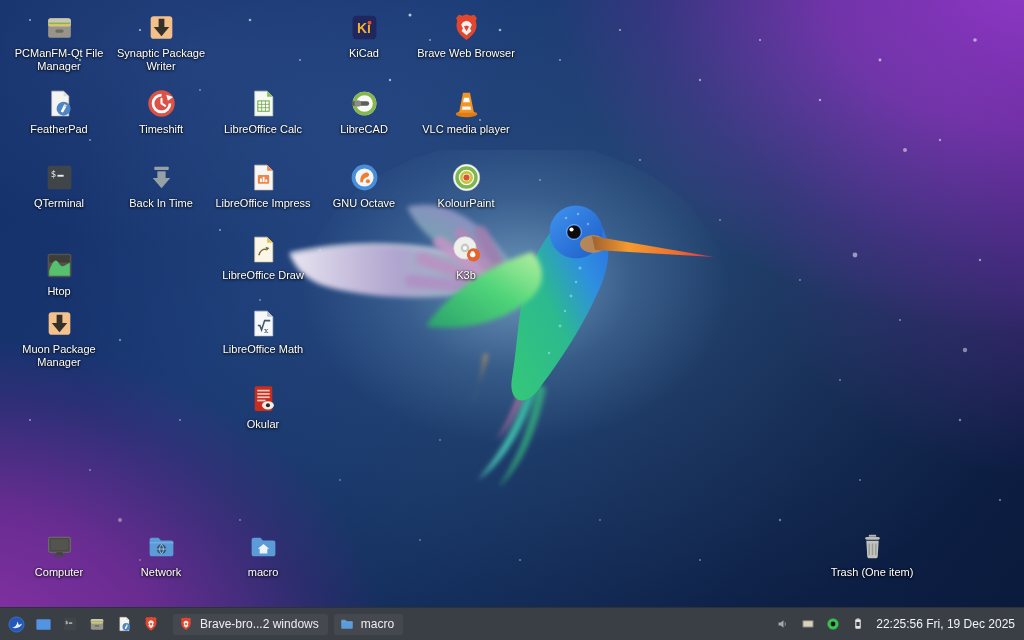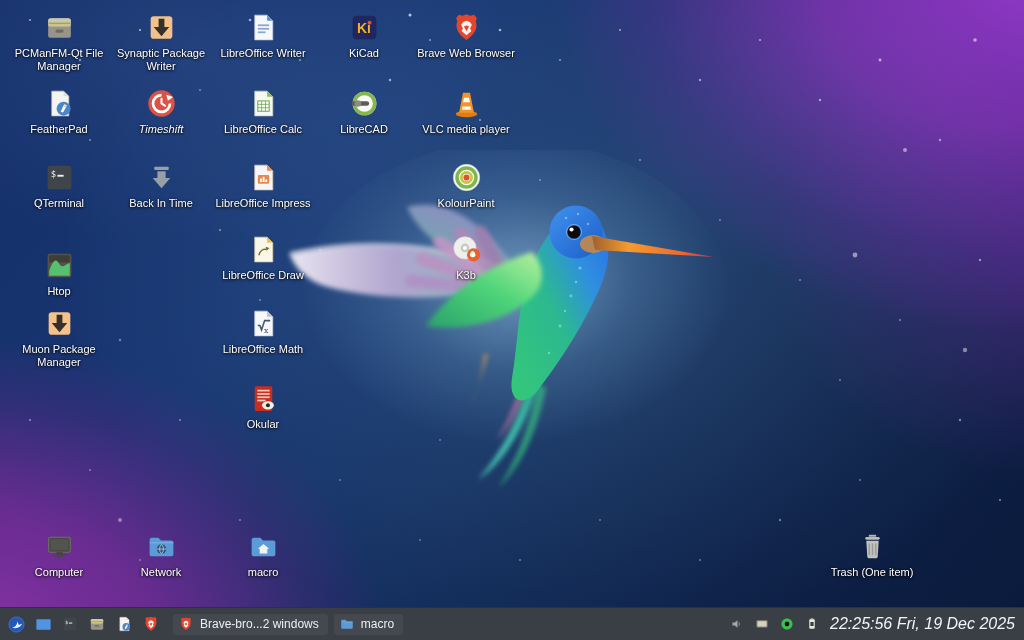"LibreOffice Writer" div.dicon { html: <div> <div> <svg> <path></path> <path></path> <rect></rect> <rect></rect> <rect></rect> </svg> </div> <div>LibreOffice Writer</div> </div> -> none }
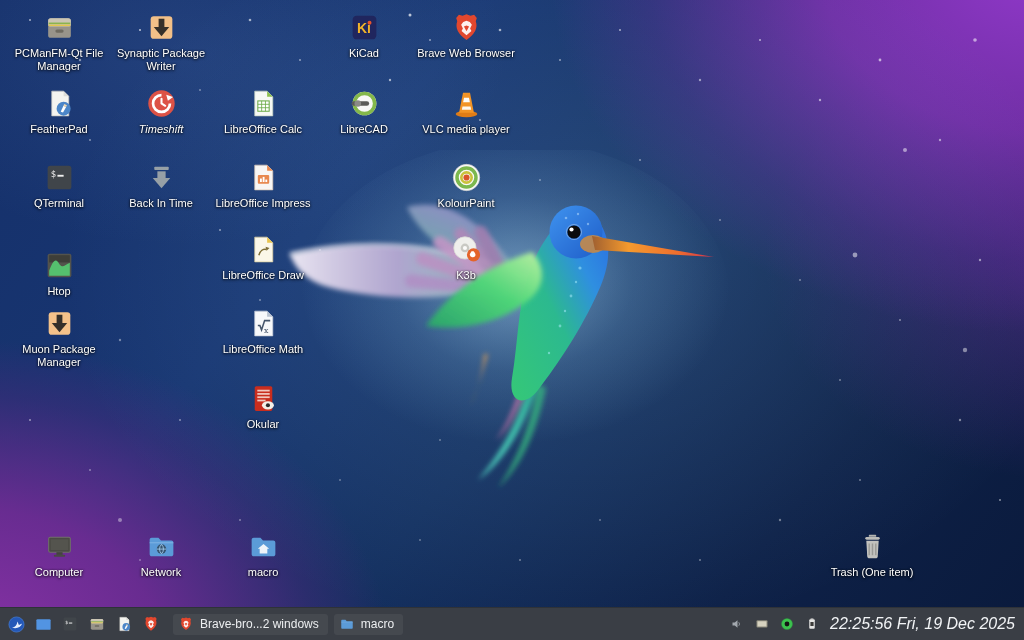"Timeshift" div.dicon { font-style: italic -> none }
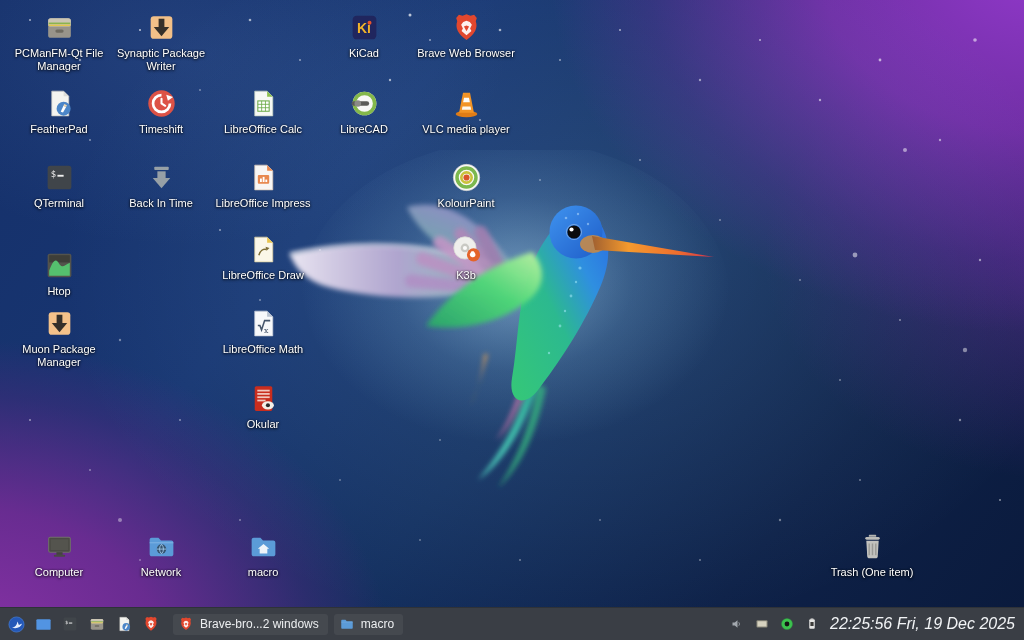"GNU Octave" div.dicon { html: none -> <div> <div> <svg> <circle></circle> <circle></circle> <path></path> <circle></circle> </svg> </div> <div>GNU Octave</div> </div> }
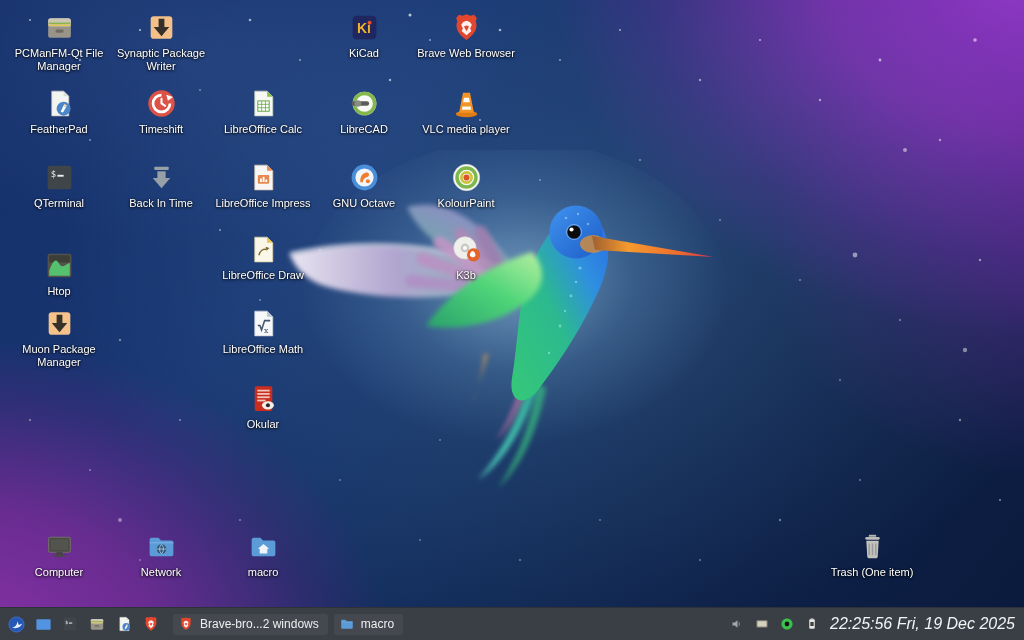"22:25:56 Fri, 19 Dec 2025" .clock { font-size: 16px -> 12px; font-style: italic -> none }
